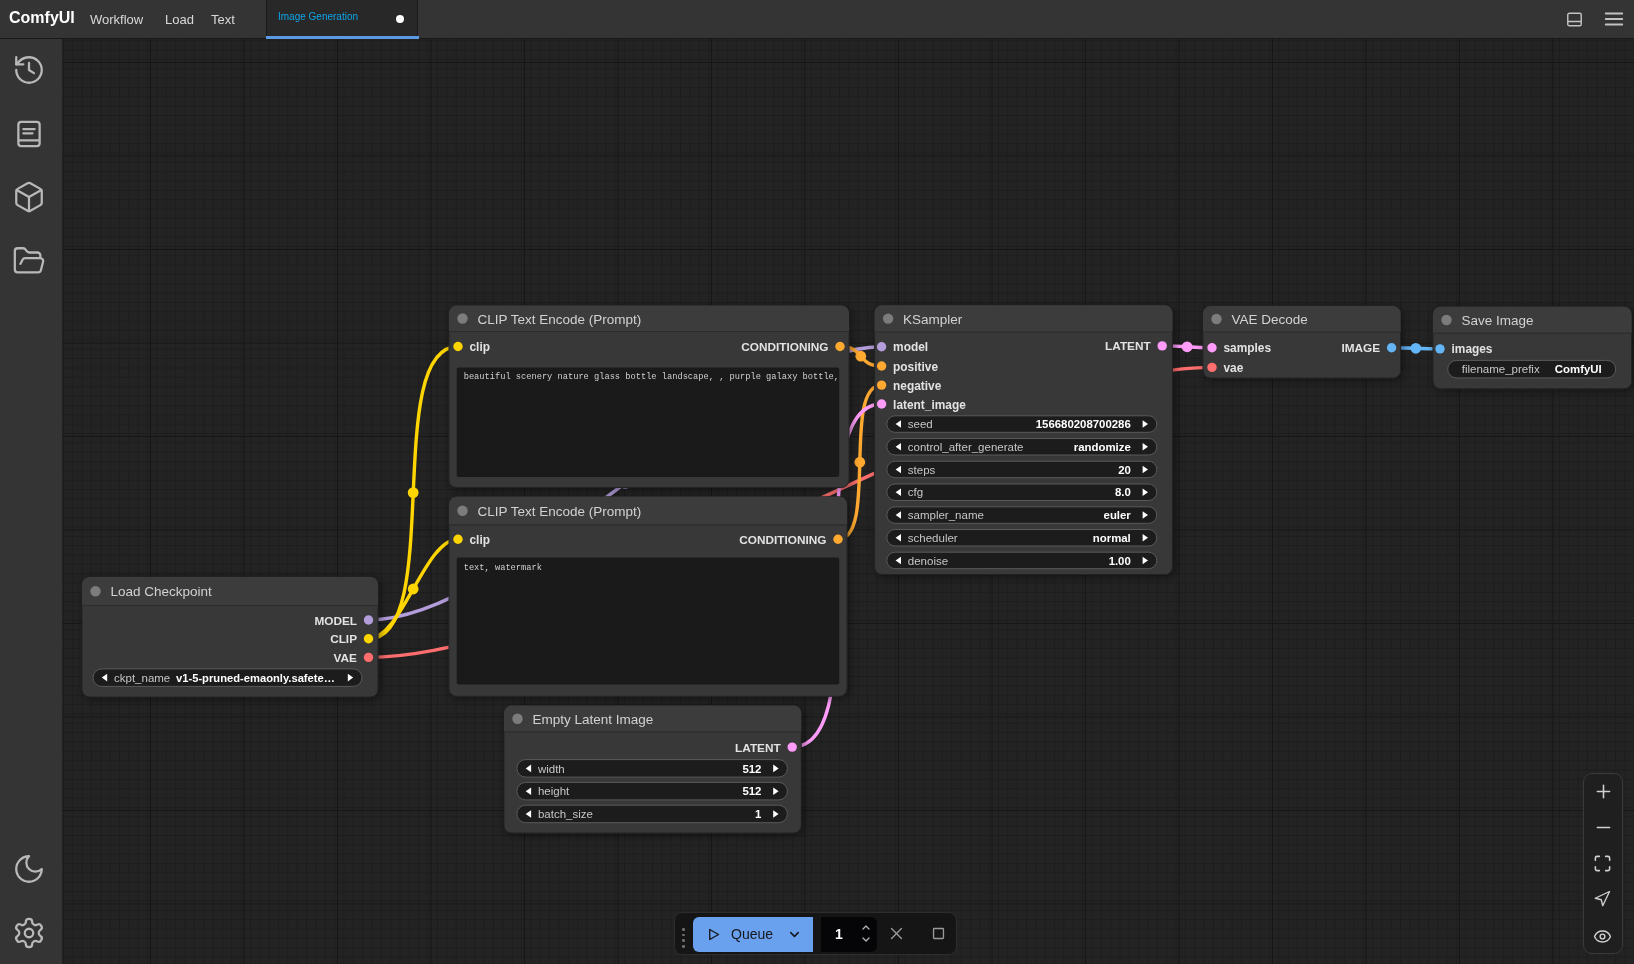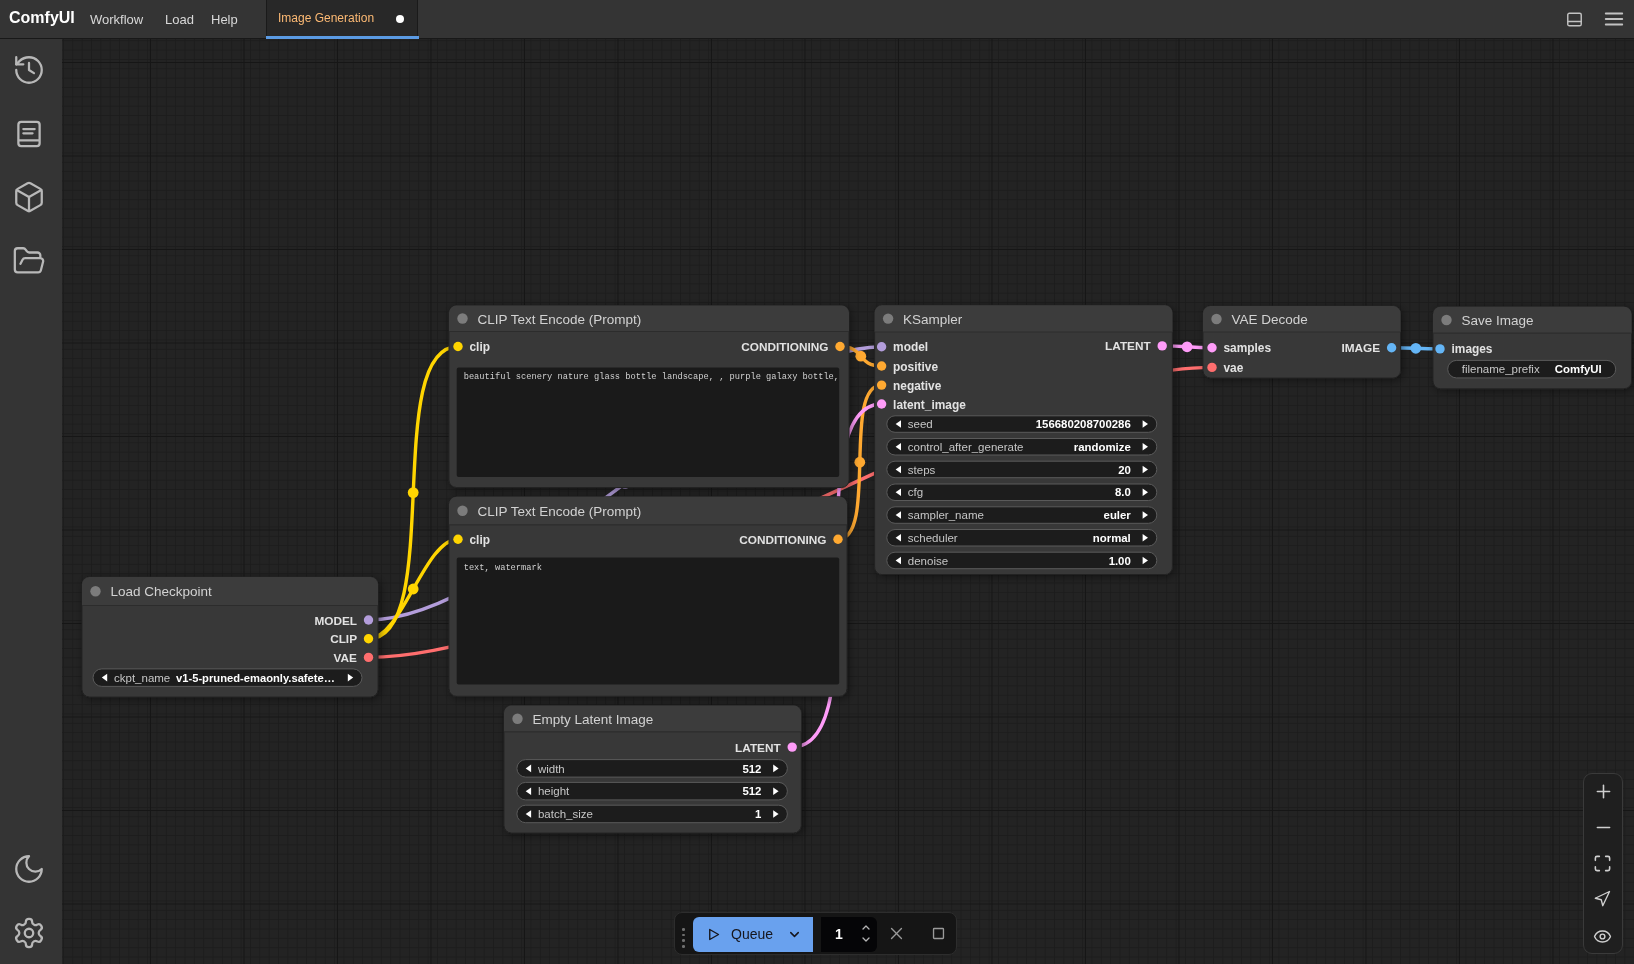"Help" div.mi { text: Help -> Text }
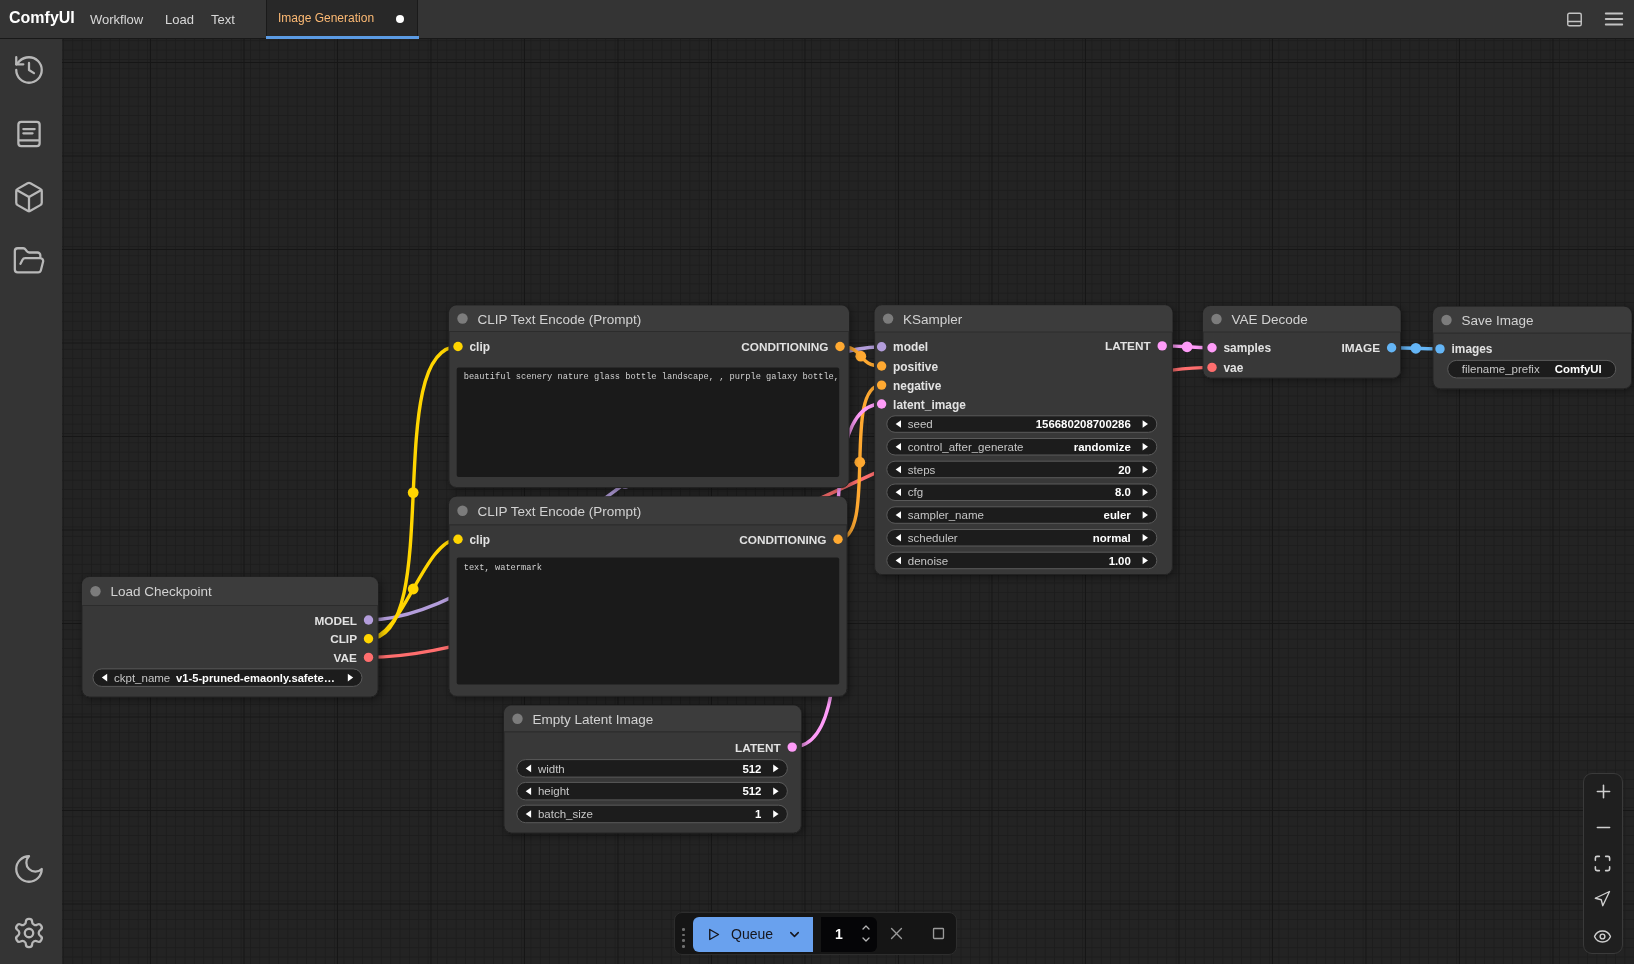"Image Generation" #tab span { color: #fdba74 -> #0ea5e9; font-size: 12px -> 10px }
